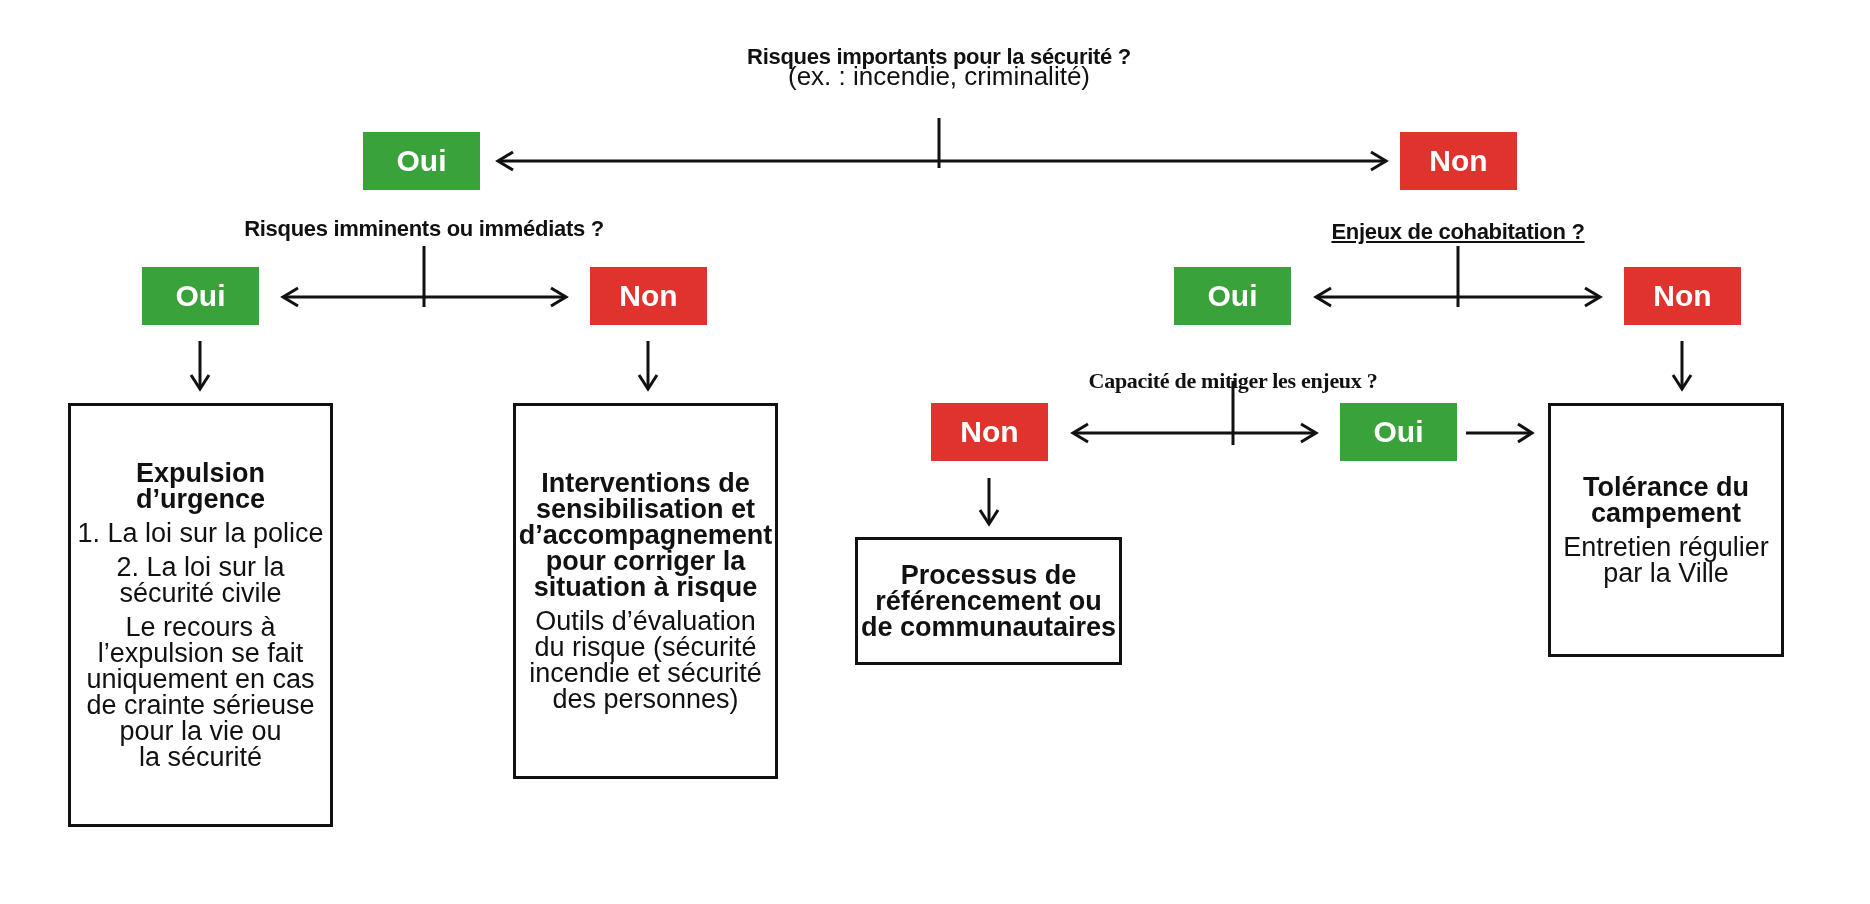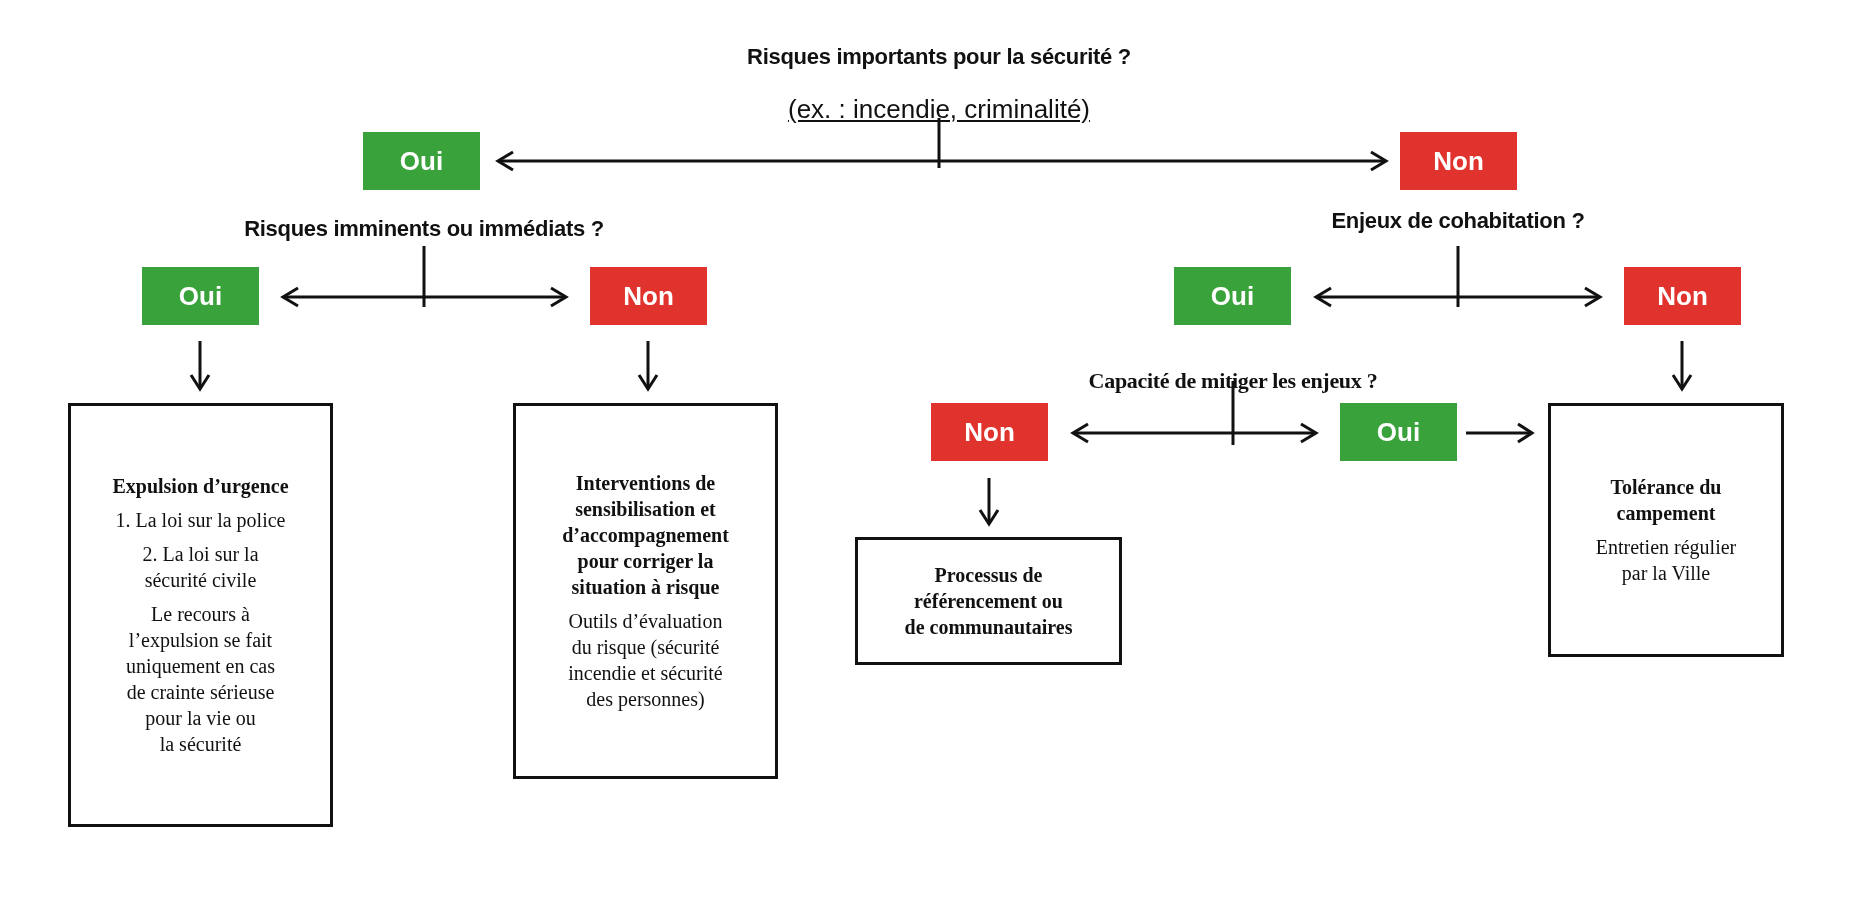"(ex. : incendie, criminalité)" div.subtitle { text-decoration: underline -> none; top: 93px -> 60px }
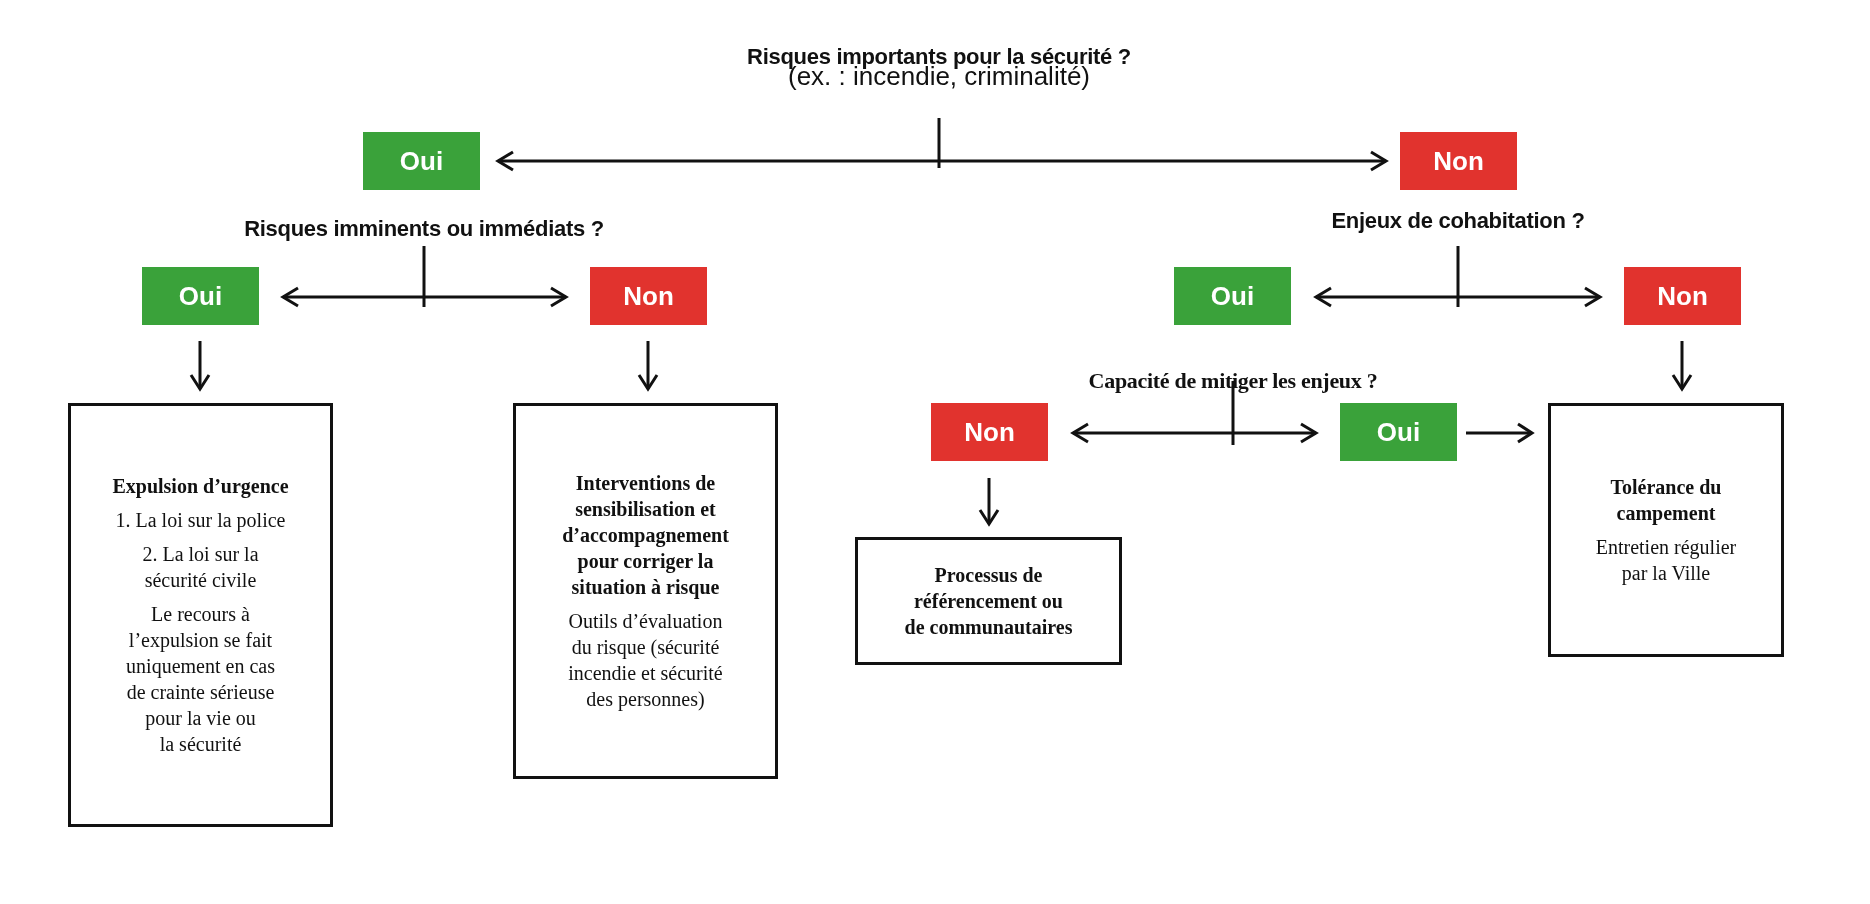"Oui" .btn { font-size: 26px -> 30px }
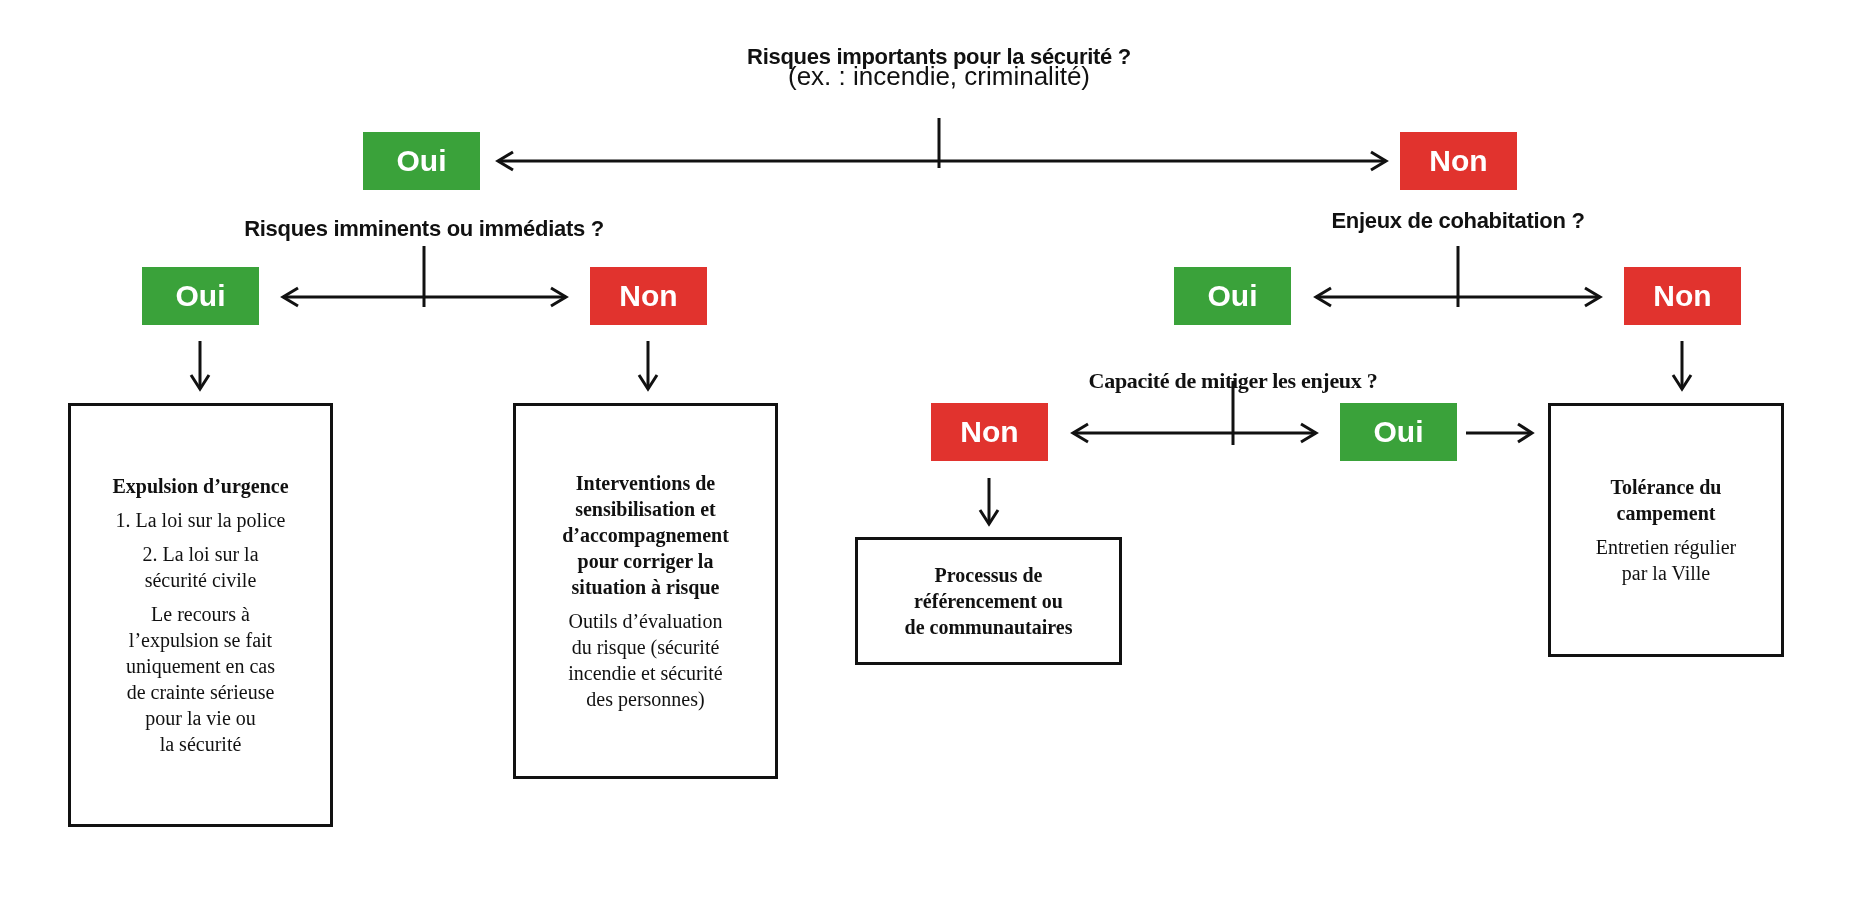"Enjeux de cohabitation ?" div.question { text-decoration: none -> underline; top: 204px -> 215px }
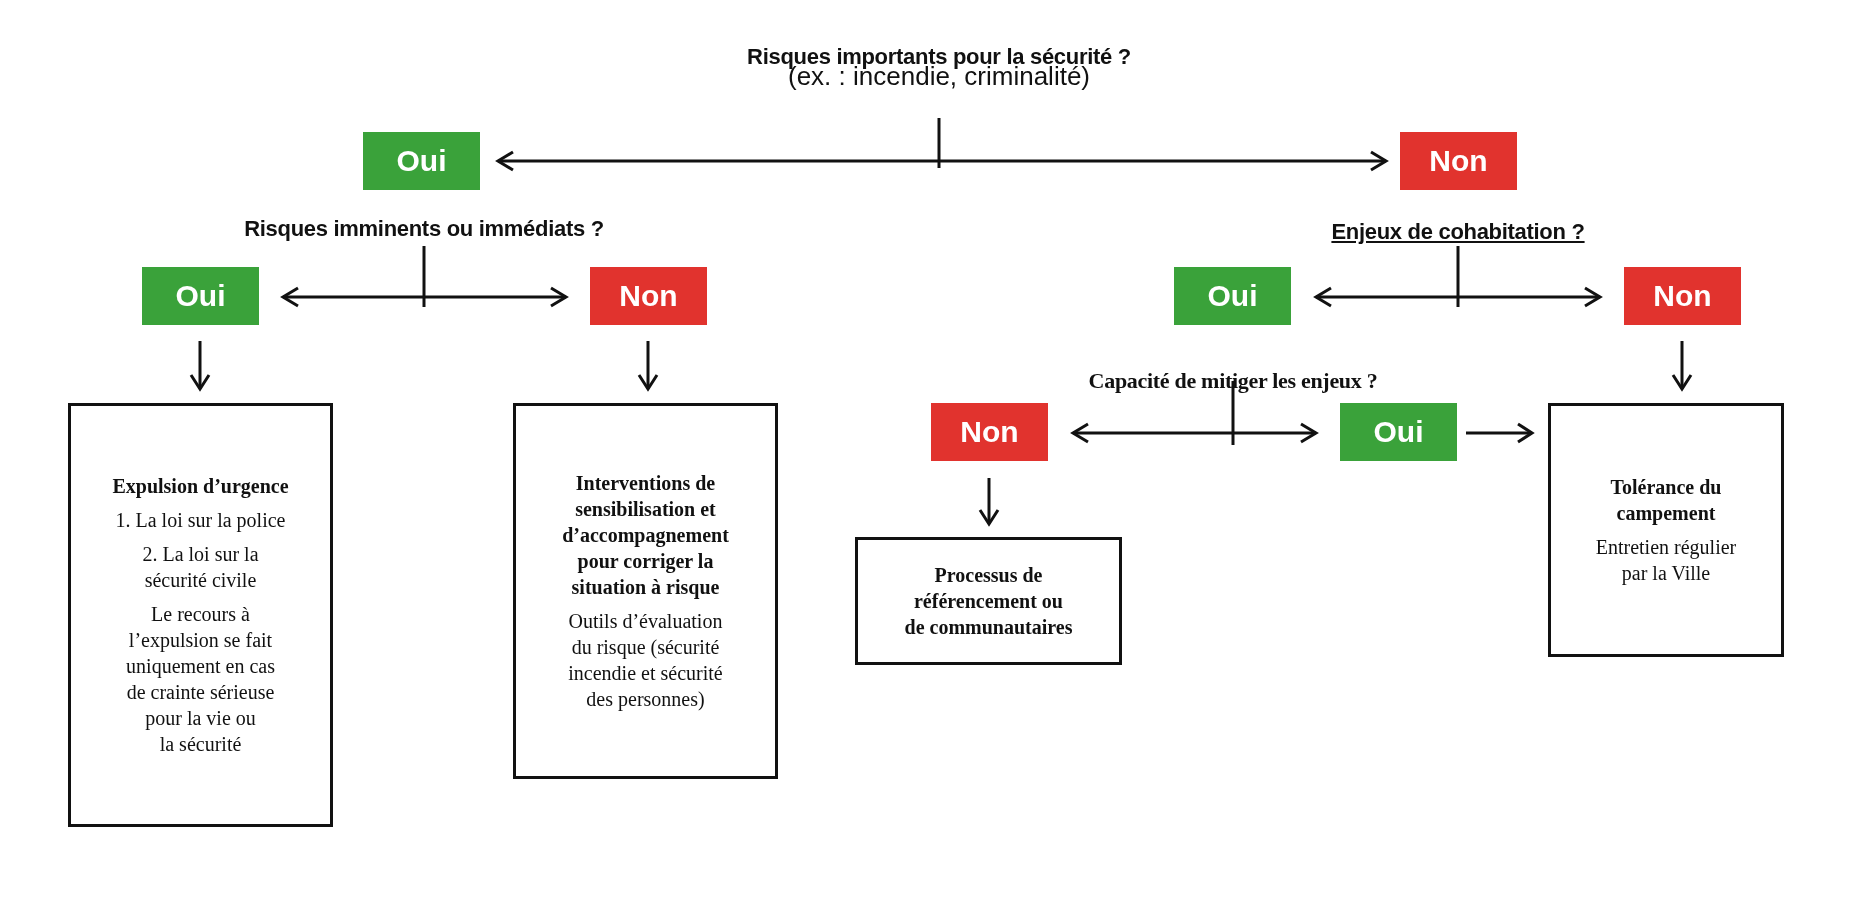"Expulsion d’urgence" .outcome { font-family: Liberation Serif, serif -> none; font-size: 20px -> 27px }
